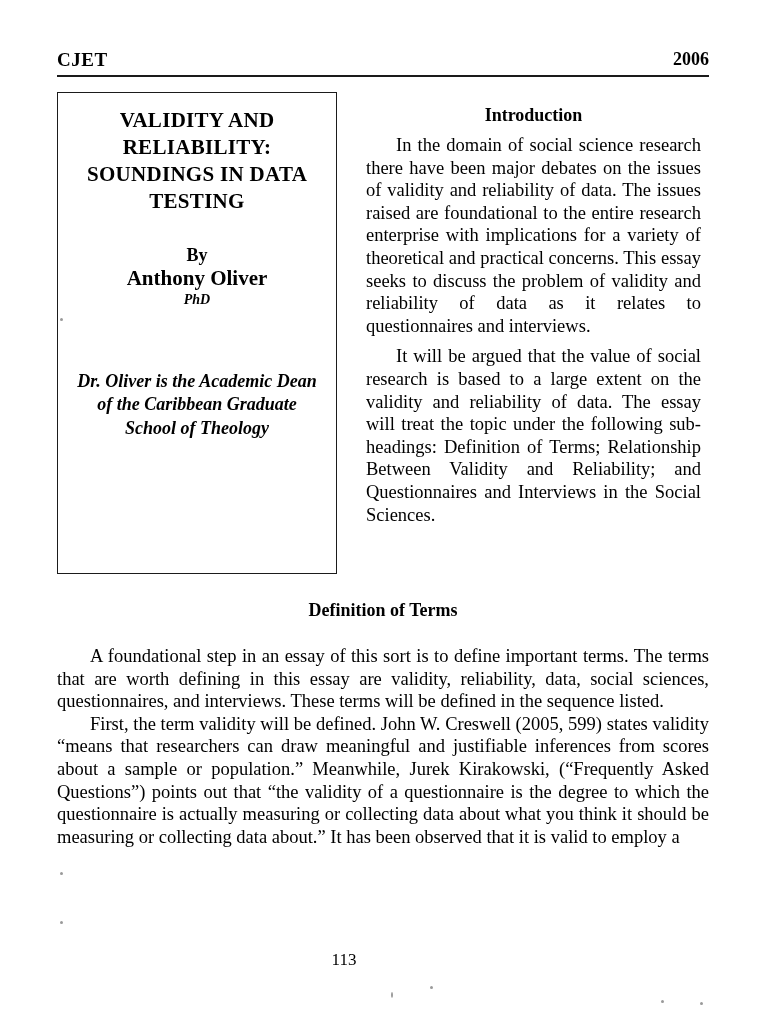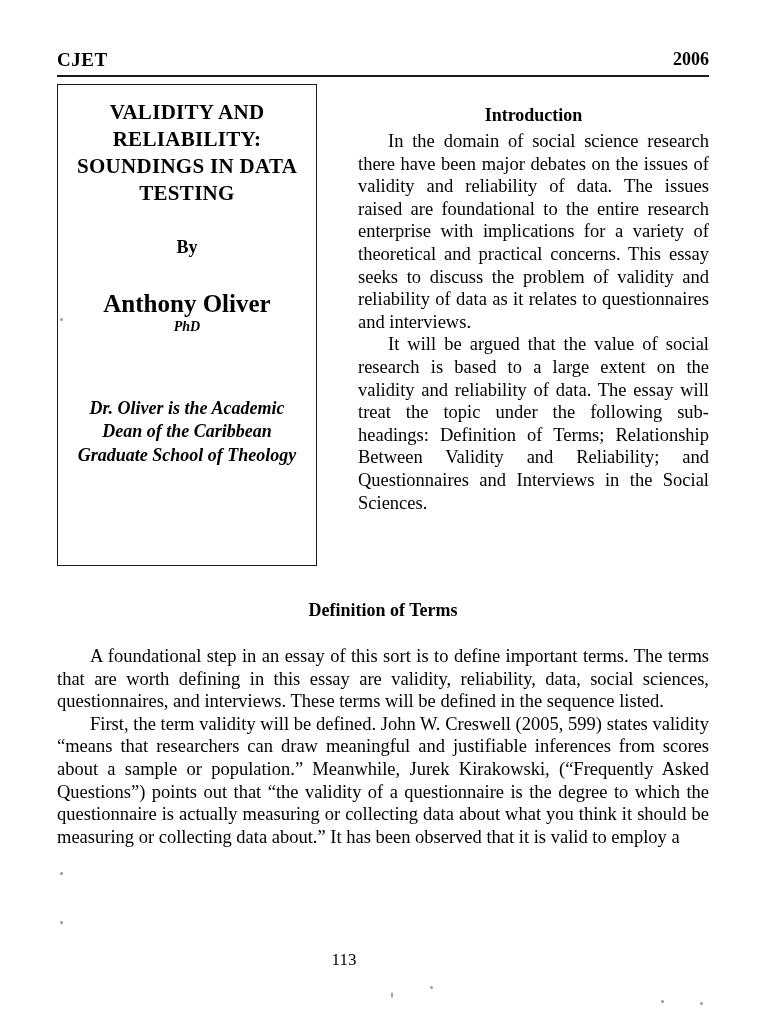"VALIDITY AND RELIABILITY: SOUNDINGS IN" .titlebox { top: 84px -> 92px; width: 260px -> 280px }
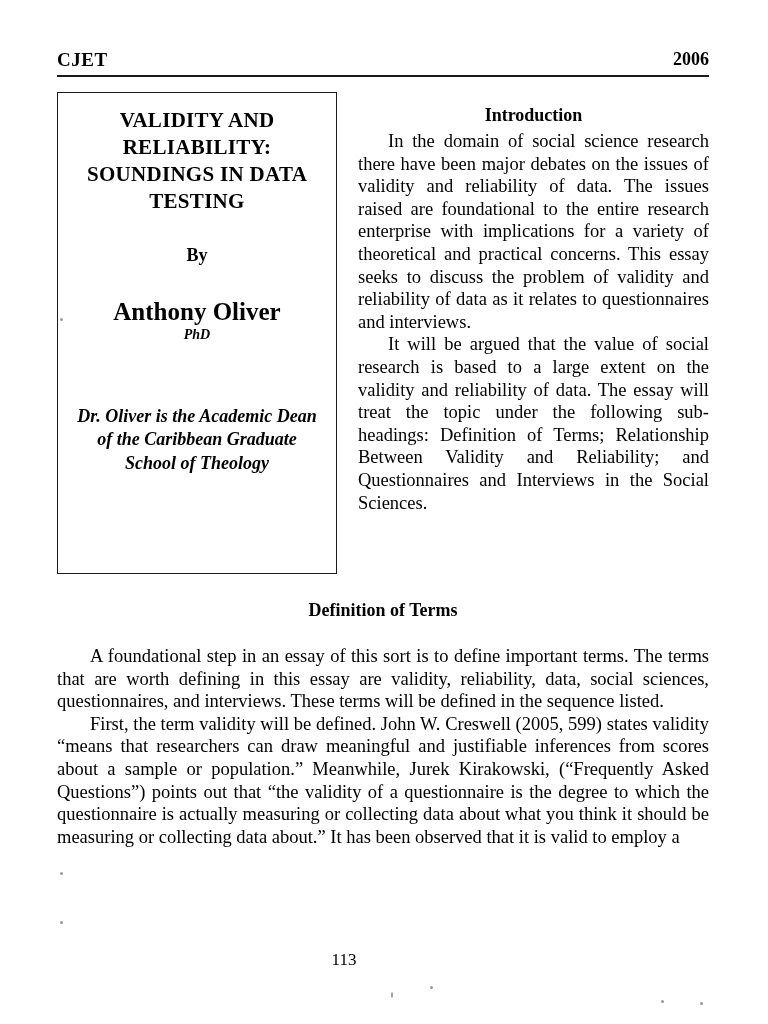"In the domain of social" .rightcol p { margin: 0 -> 8px }
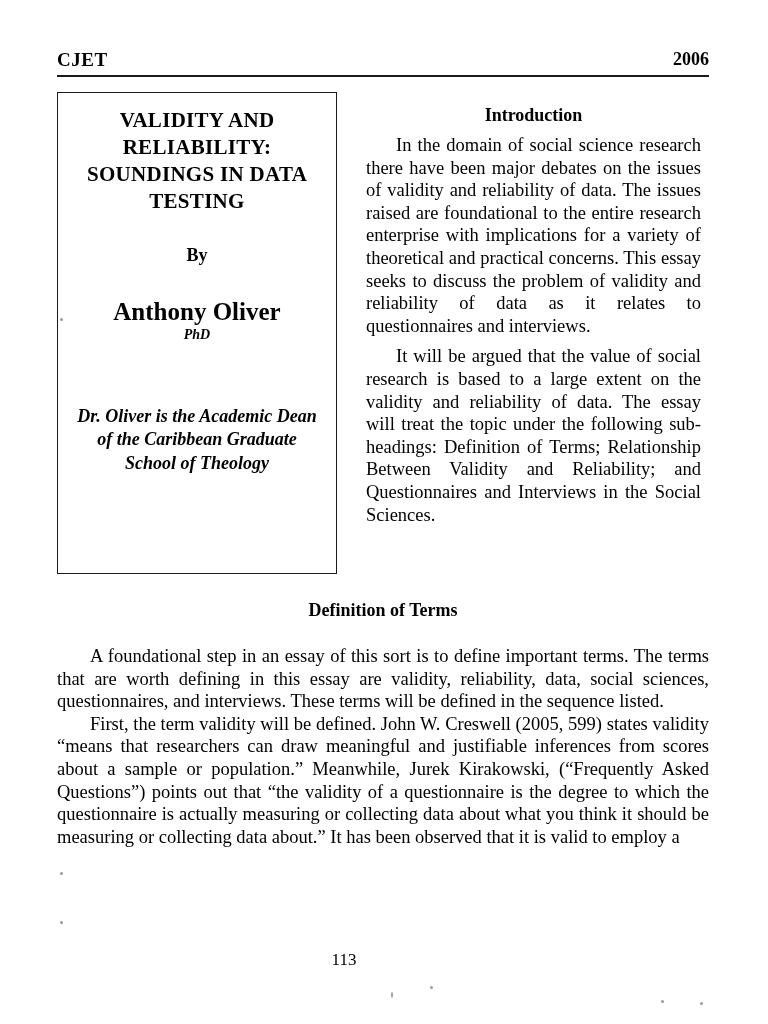"Anthony Oliver" .author-name { font-size: 25px -> 21px; margin-top: 32px -> none }
